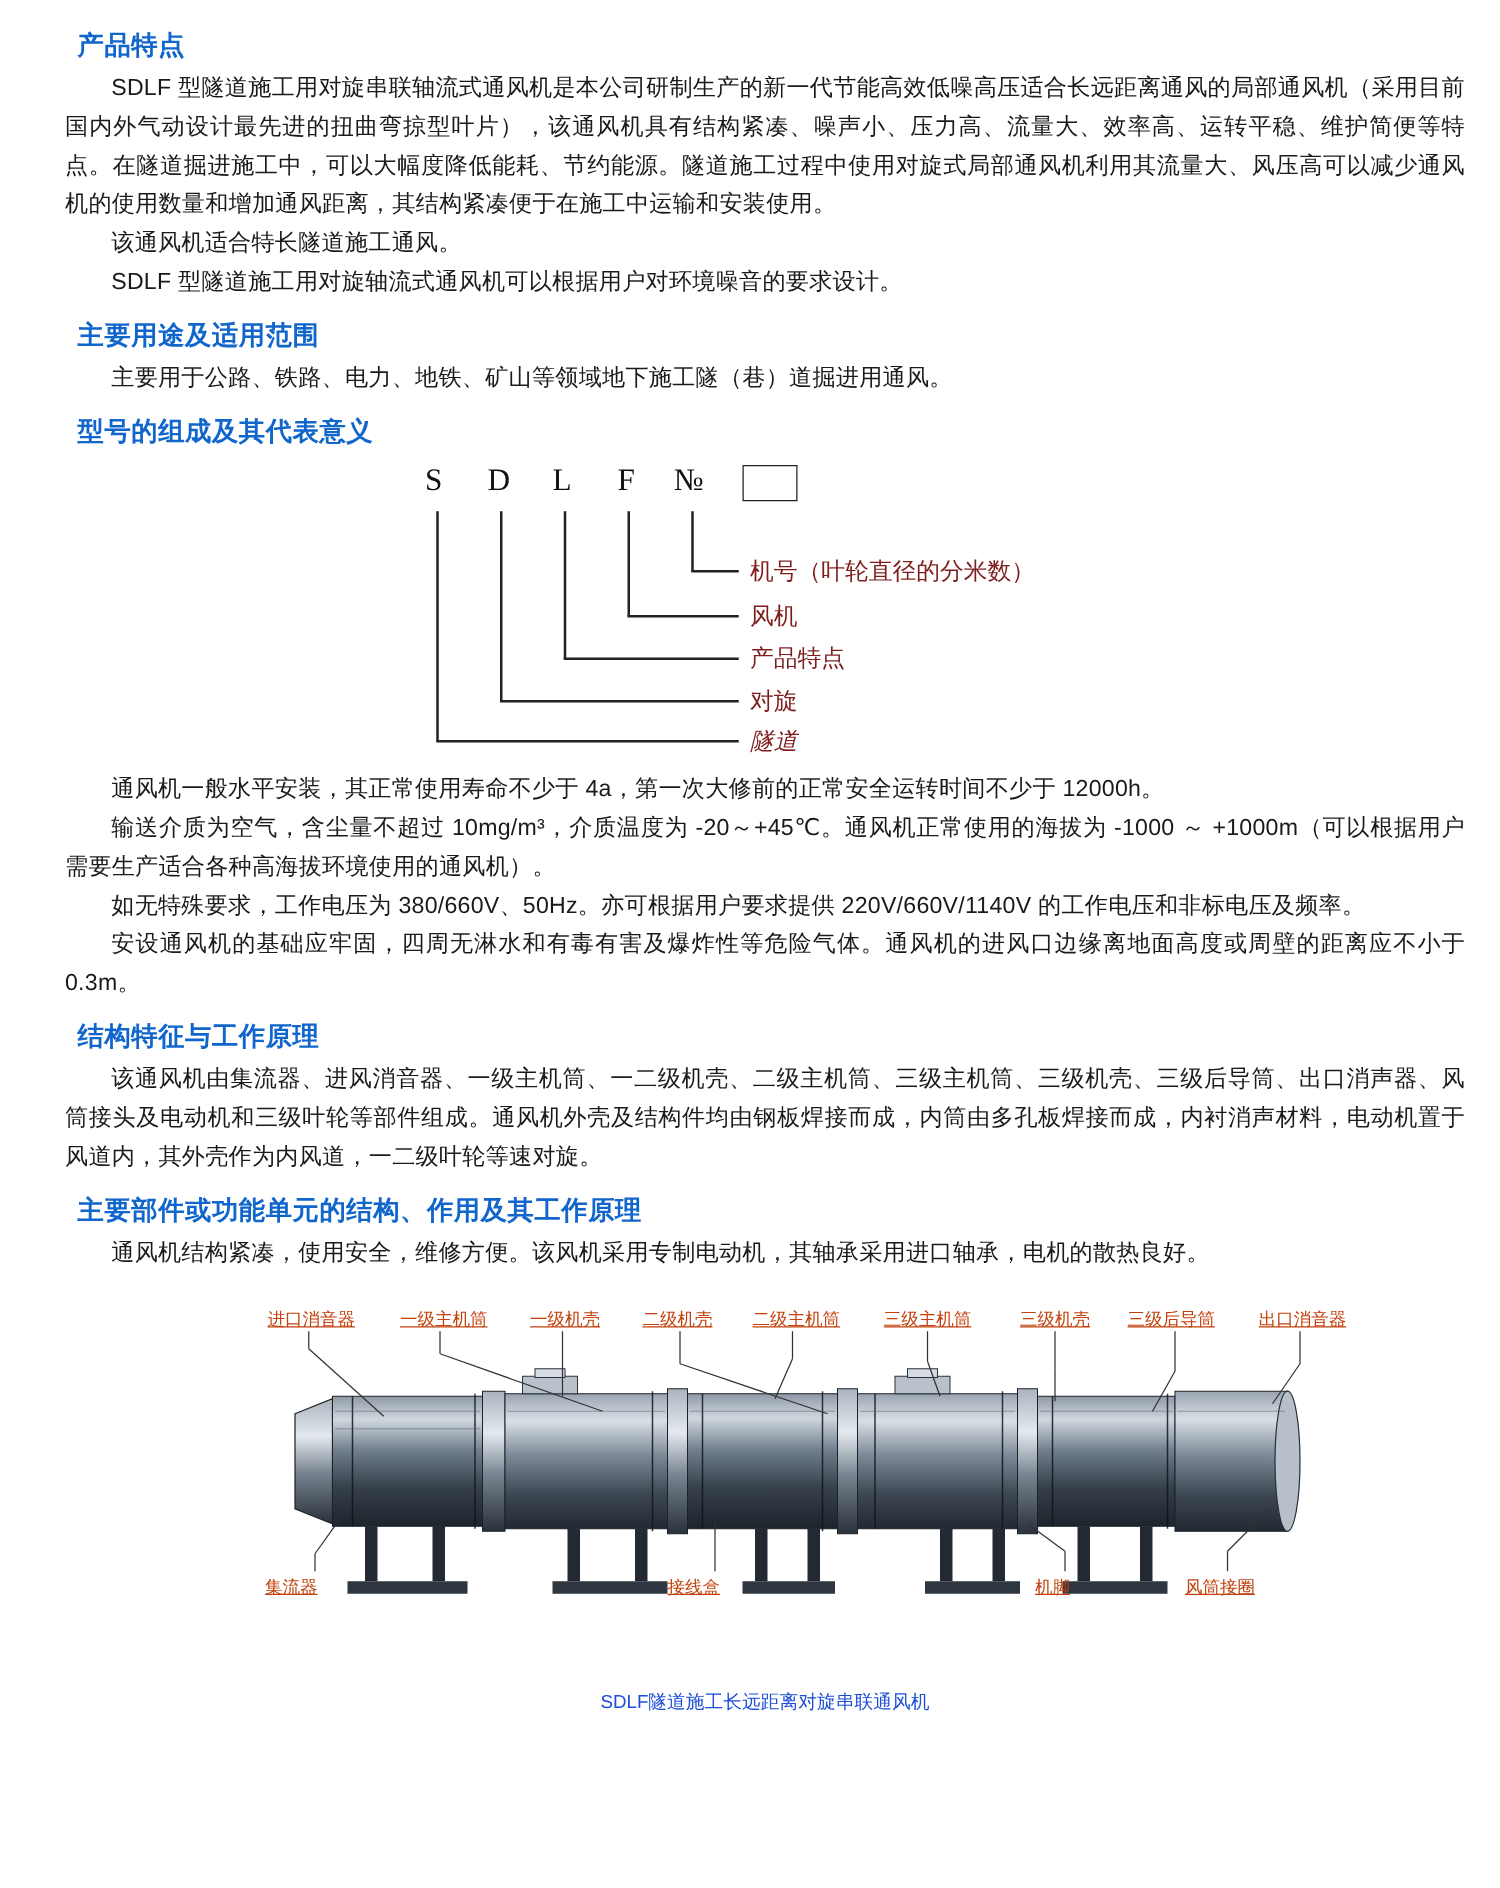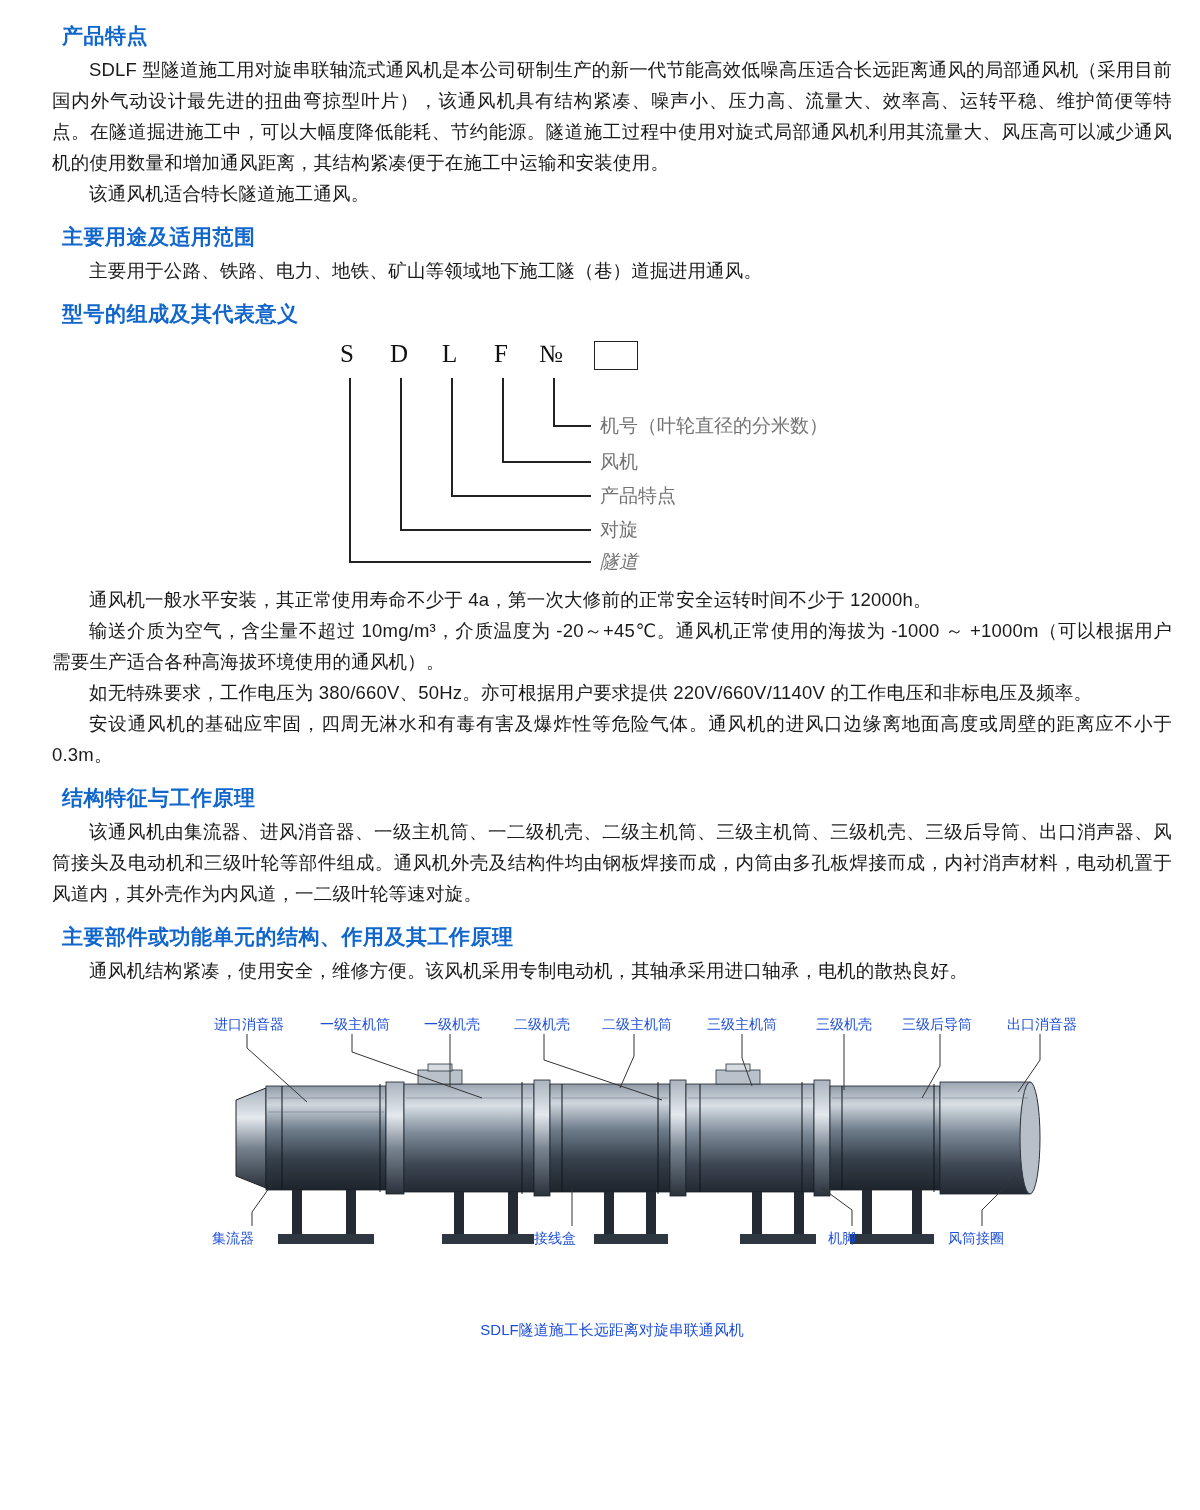"SDLF 型隧道施工用对旋轴流式通风机可以根据用户对环境噪音的要求设计。" p.para { html: none -> <p>SDLF 型隧道施工用对旋轴流式通风机可以根据用户对环境噪音的要求设计。</p> }
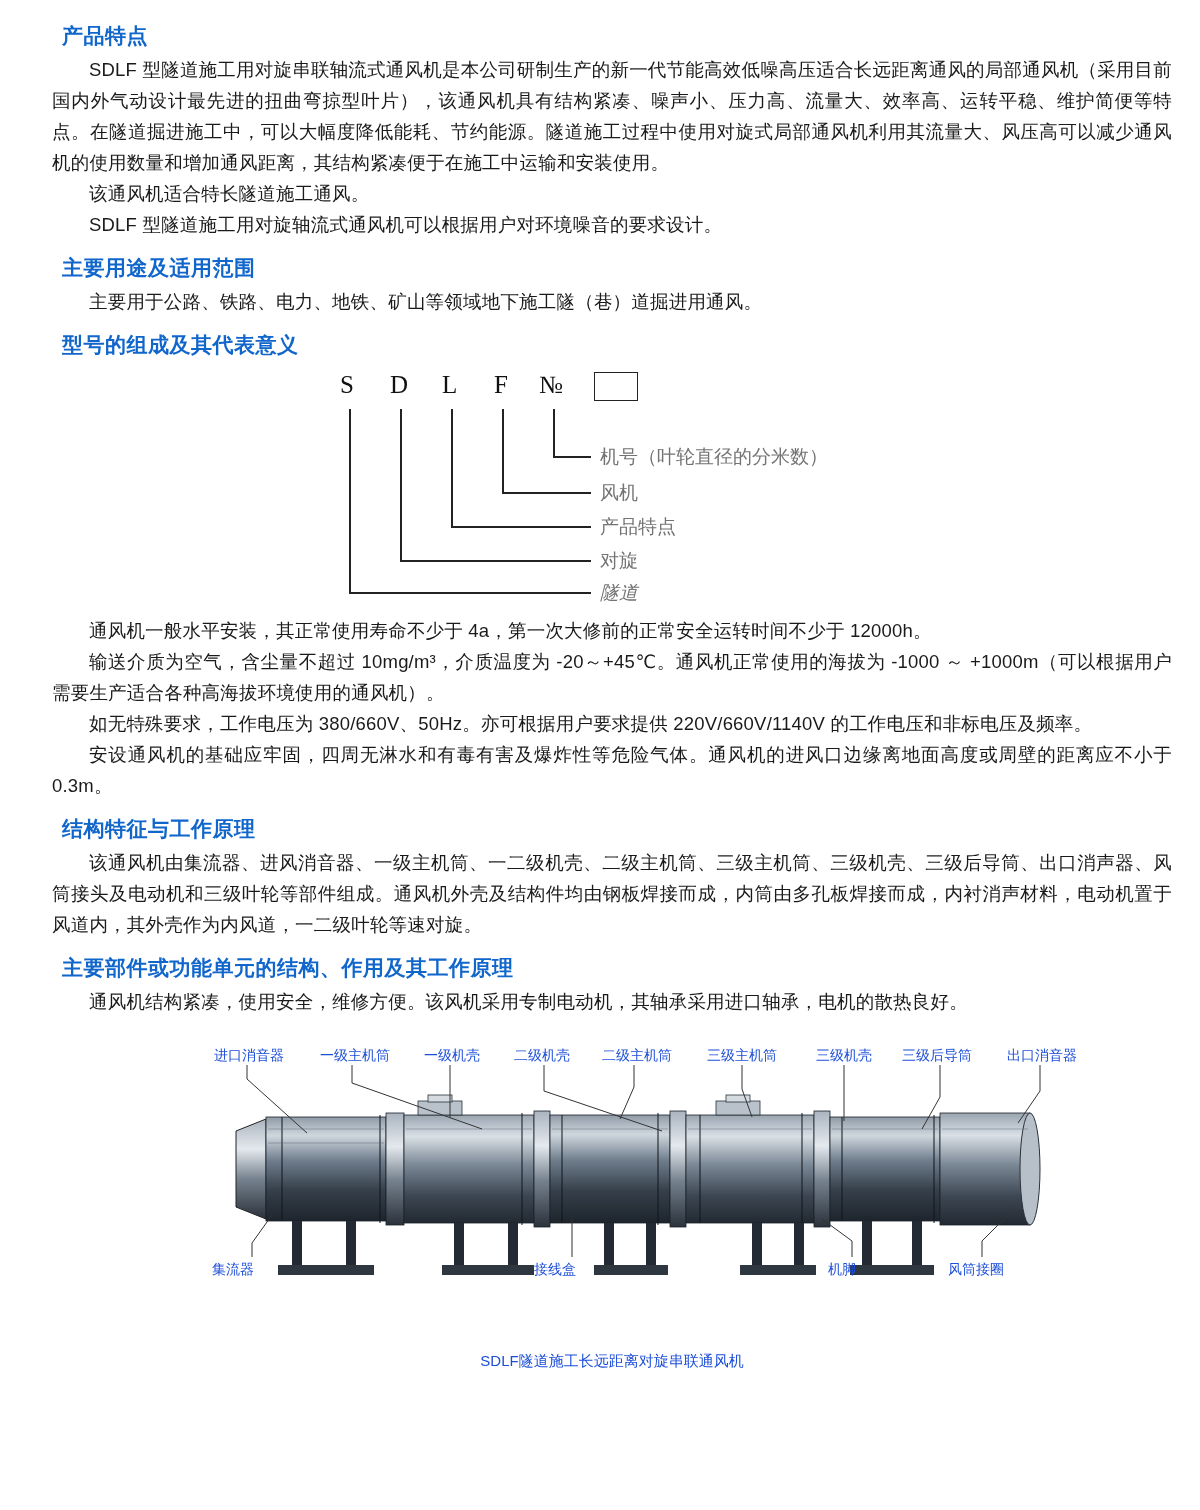"机号（叶轮直径的分米数）" .mlabel { color: #737373 -> #7f1d1d }
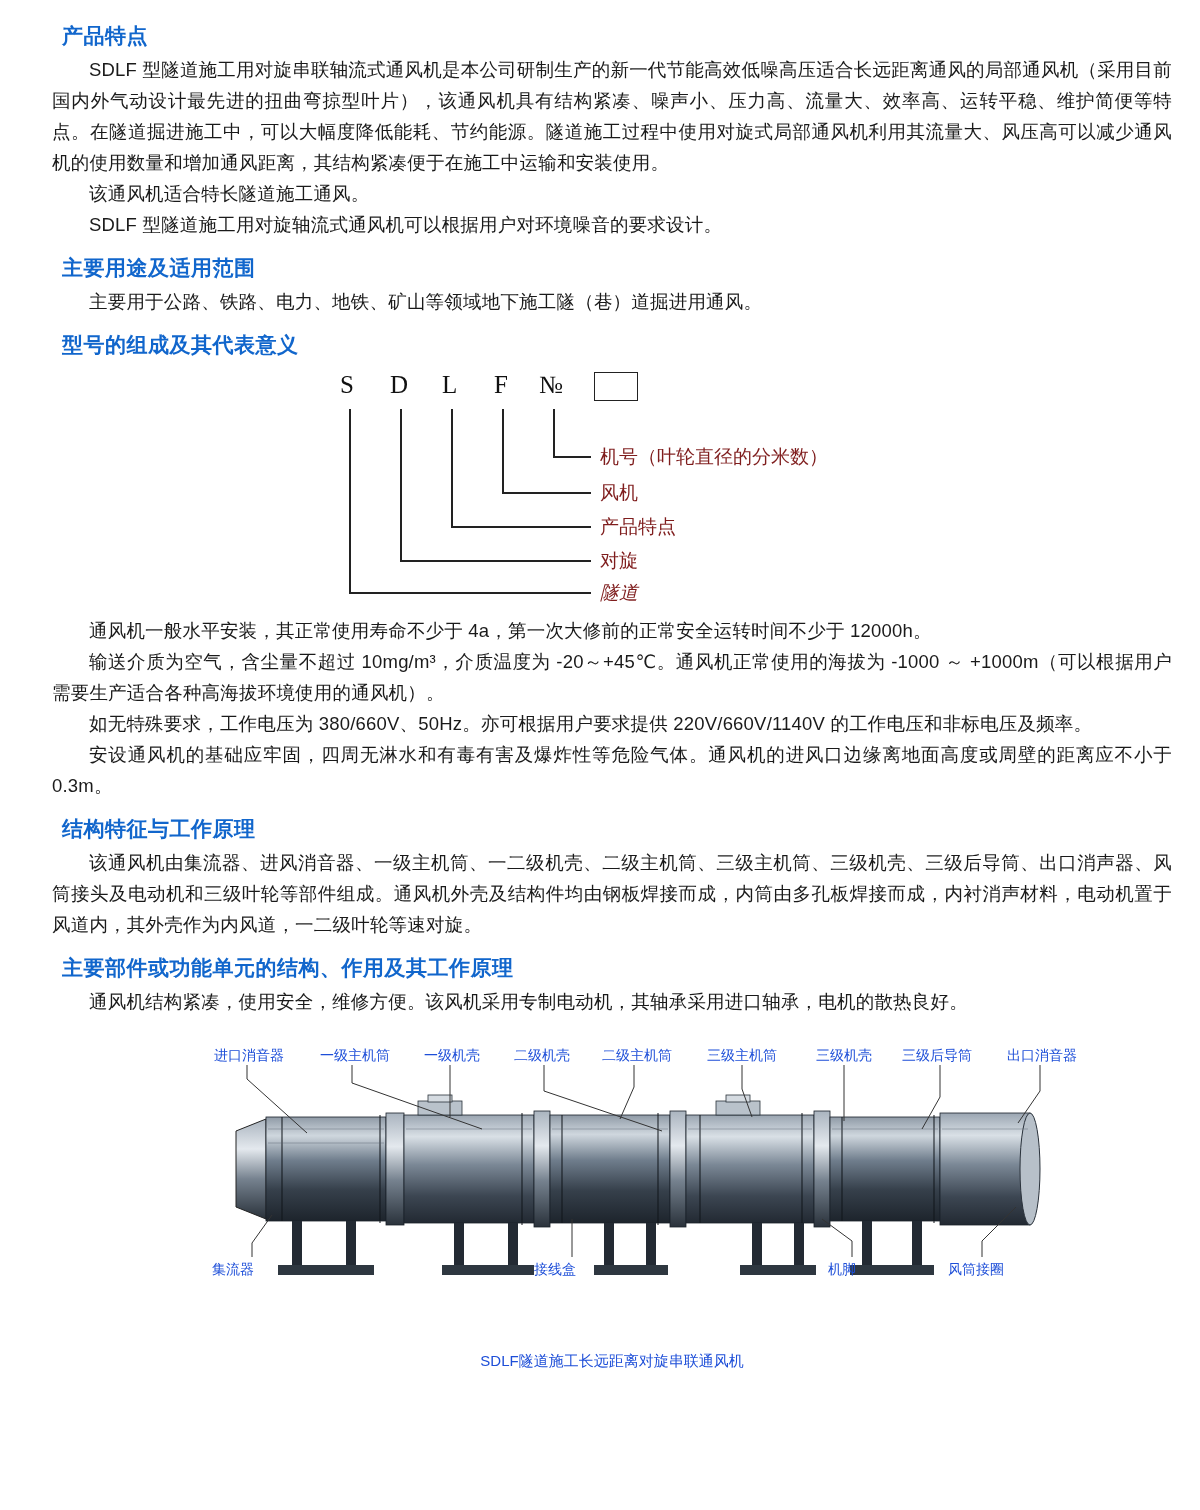"进口消音器" .fig-label { color: #1d4ed8 -> #c2410c; text-decoration: none -> underline }
